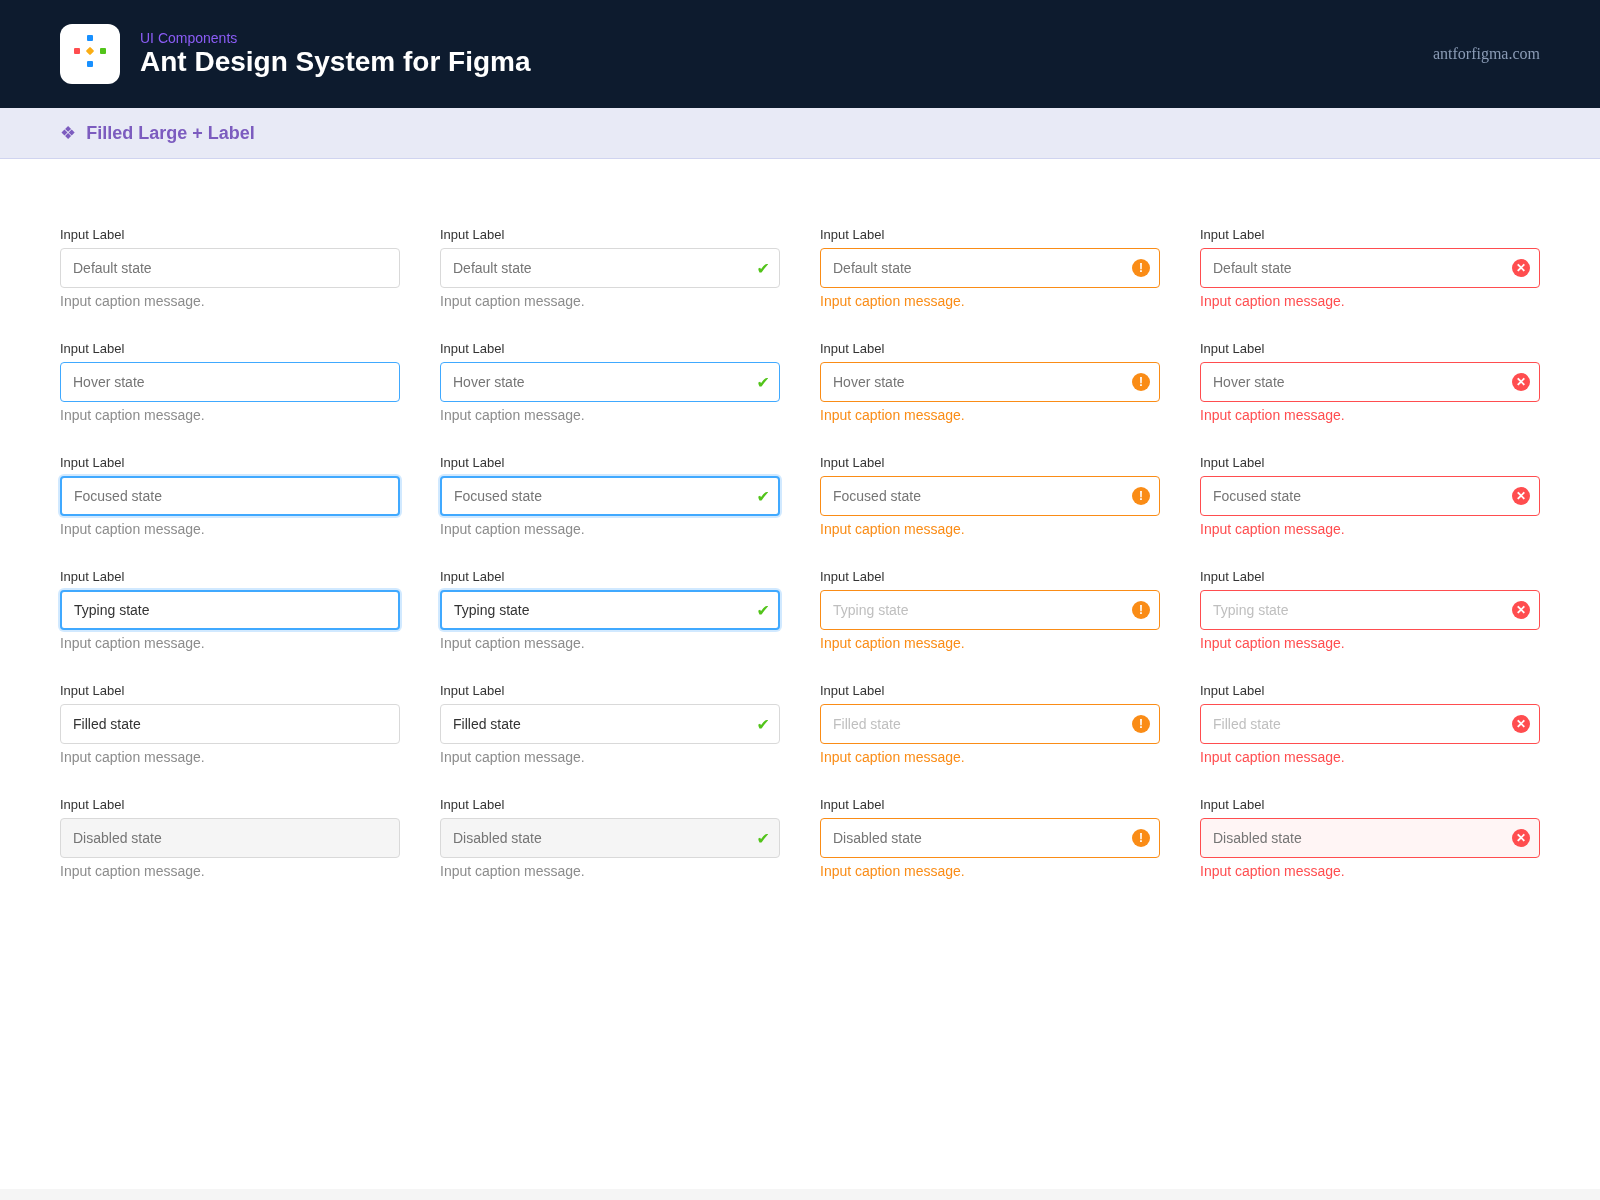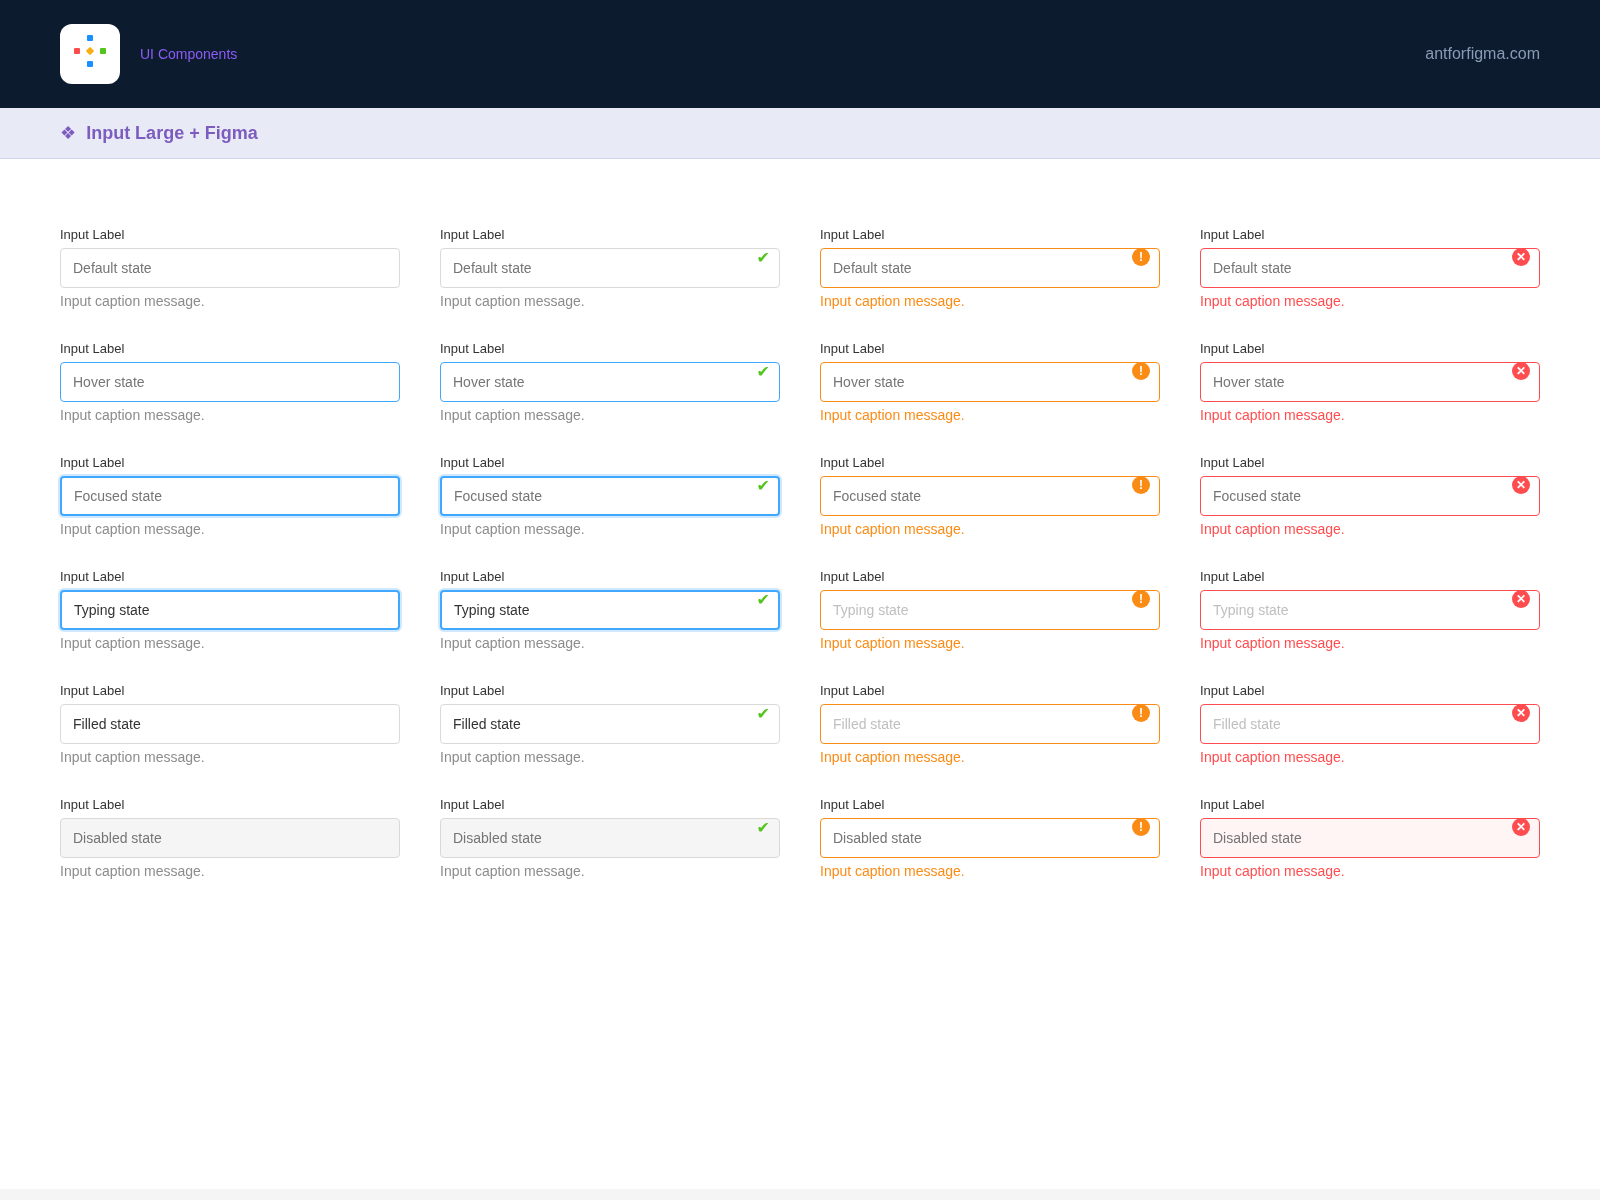"Ant Design System for Figma" span.header-title { html: none -> <span>Ant Design System for Figma</span> }
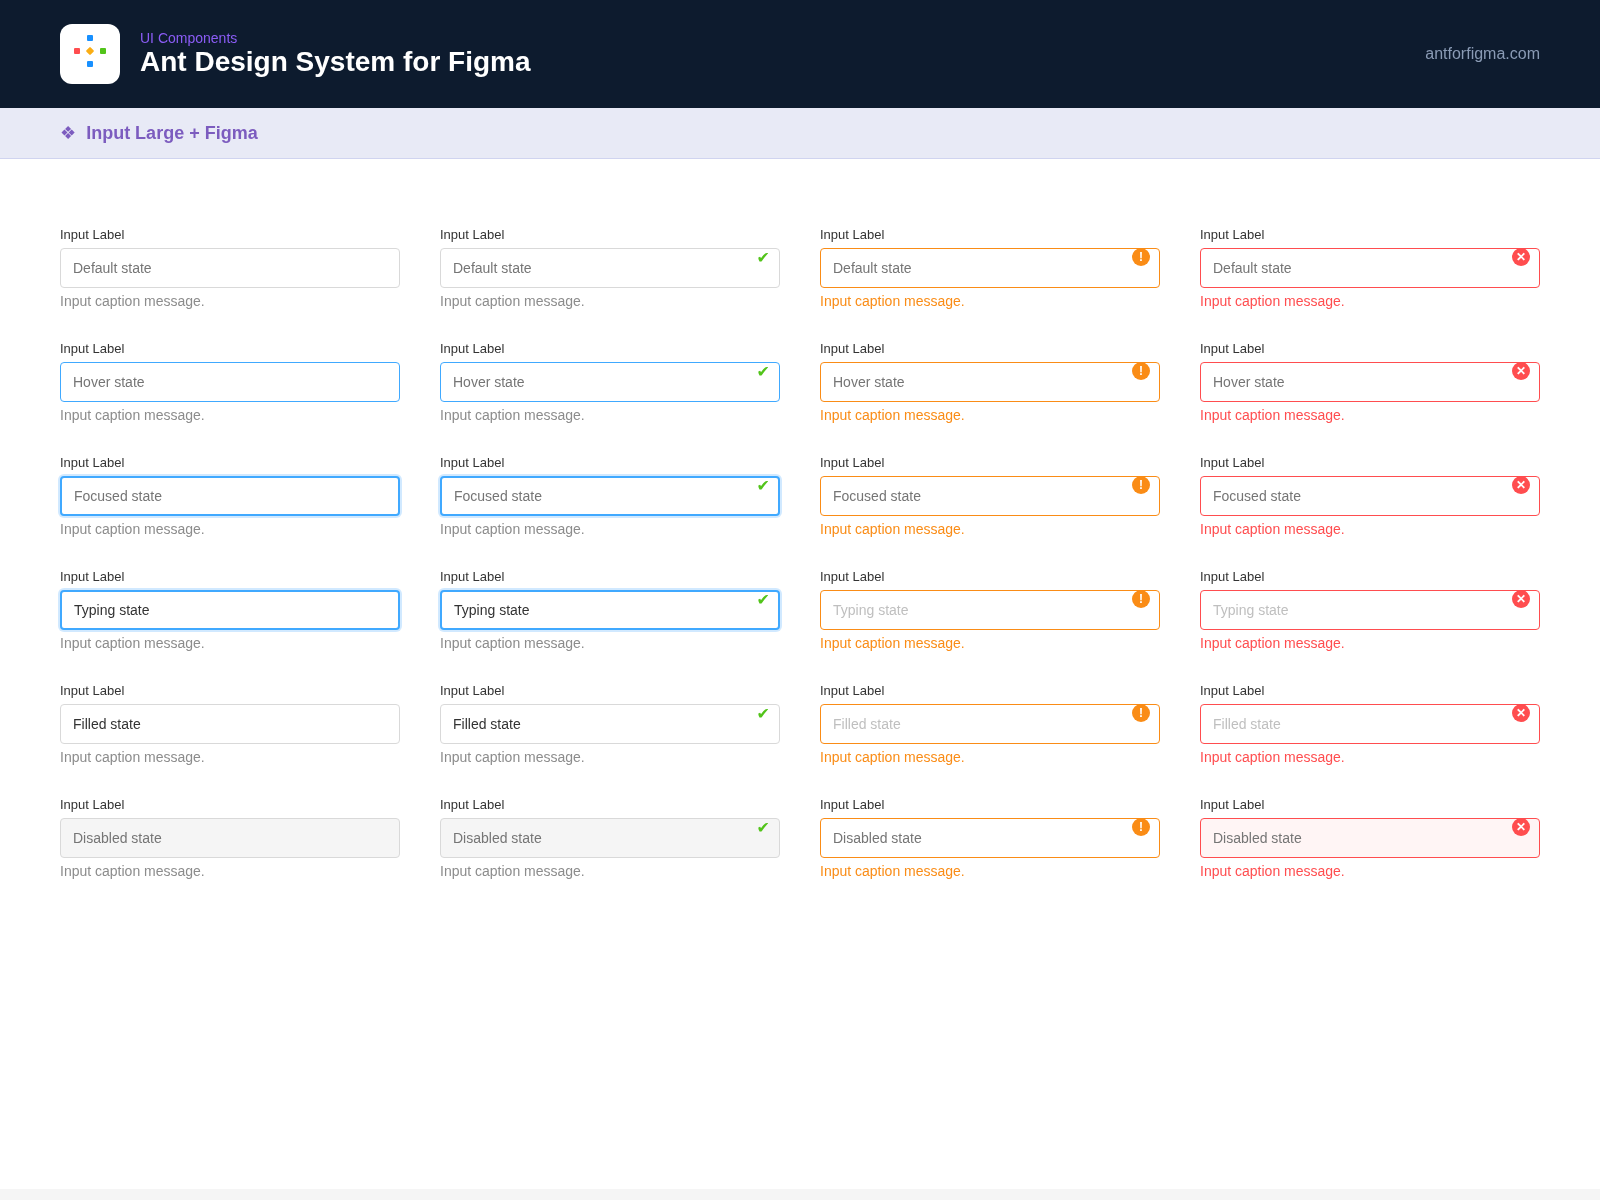"antforfigma.com" .header-url { font-family: none -> Liberation Serif, serif }
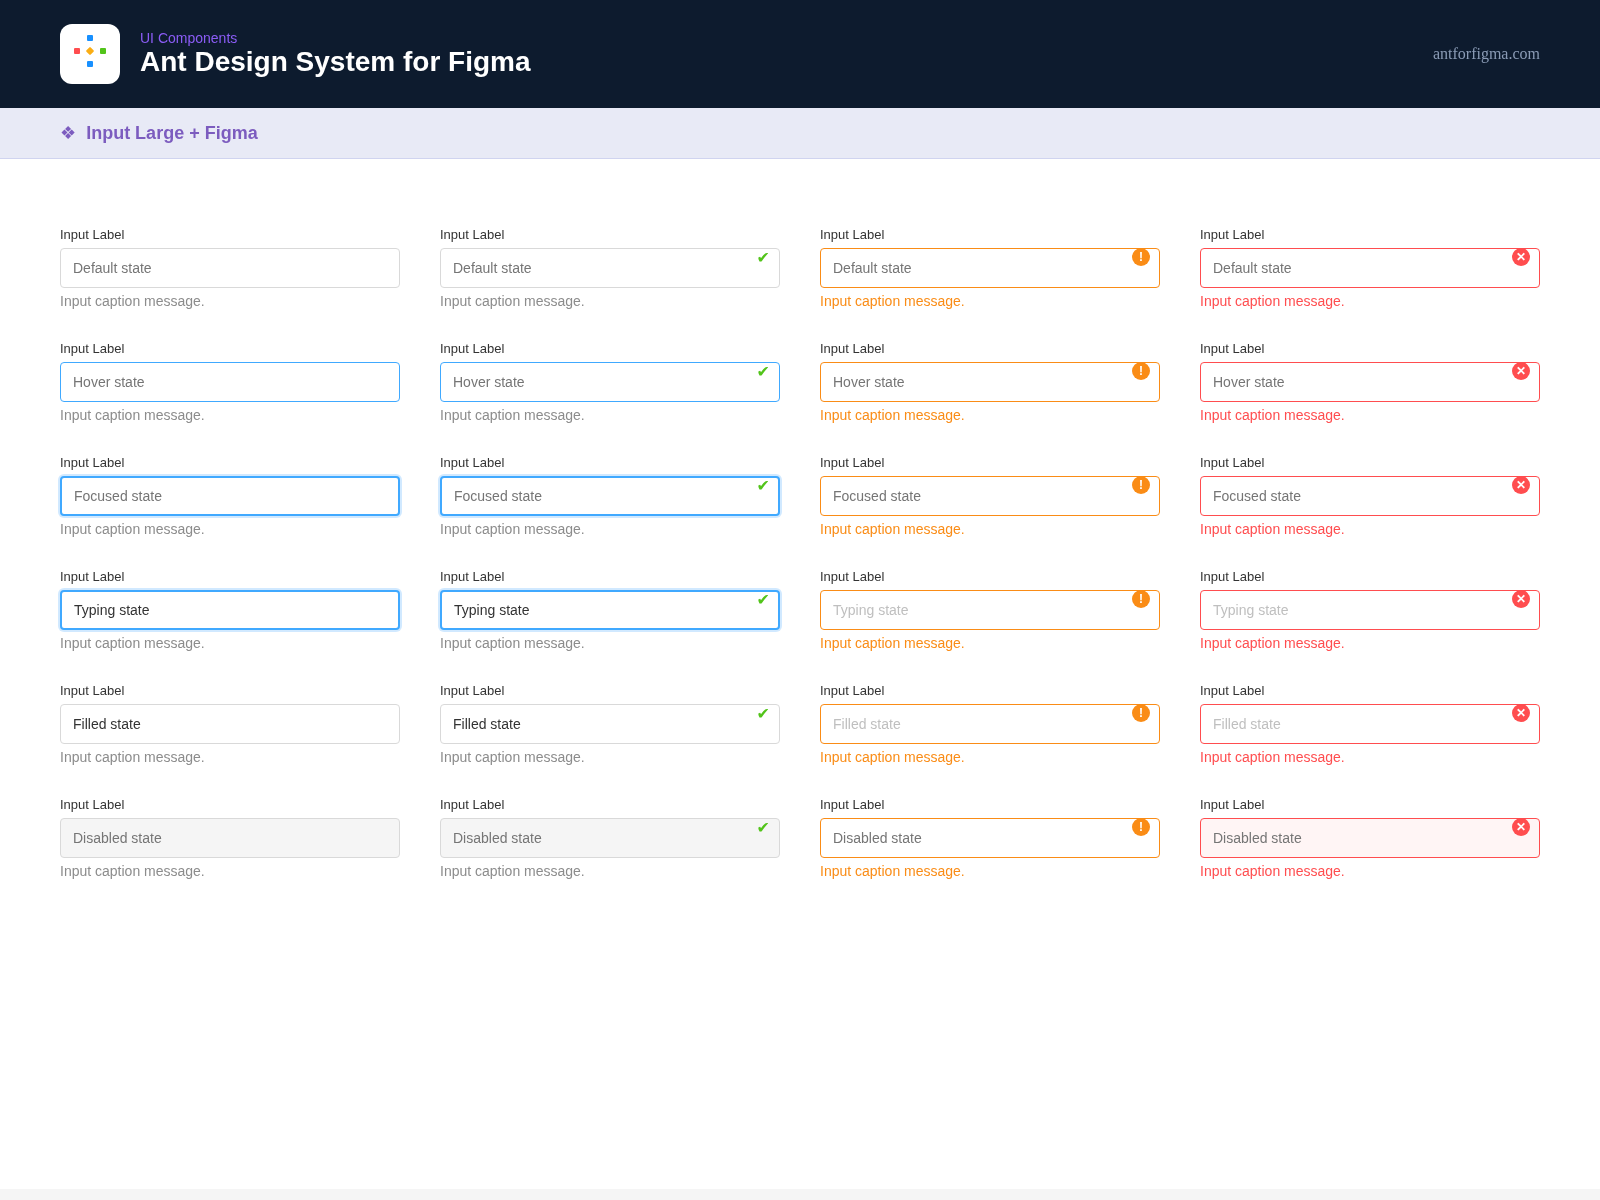"Input Large + Figma" span.section-title { text: Input Large + Figma -> Filled Large + Label }
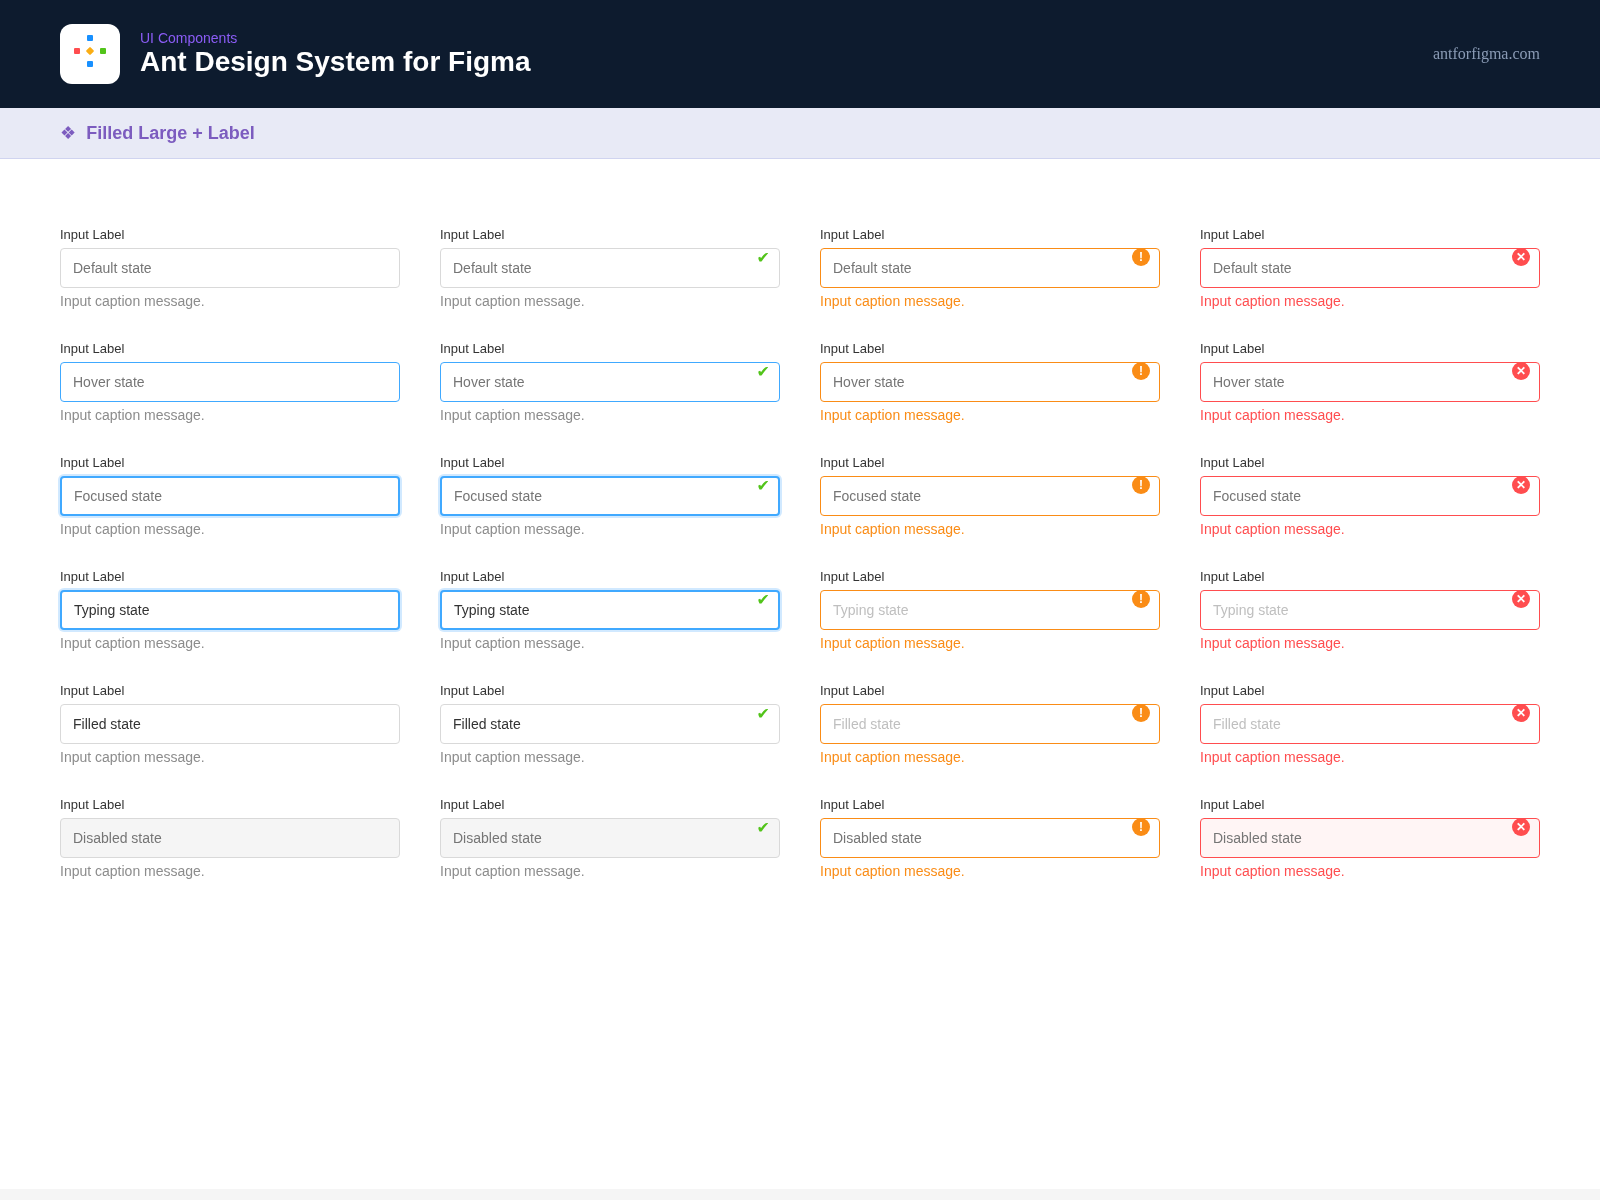"Default state" .input-wrapper { align-items: flex-start -> center }
